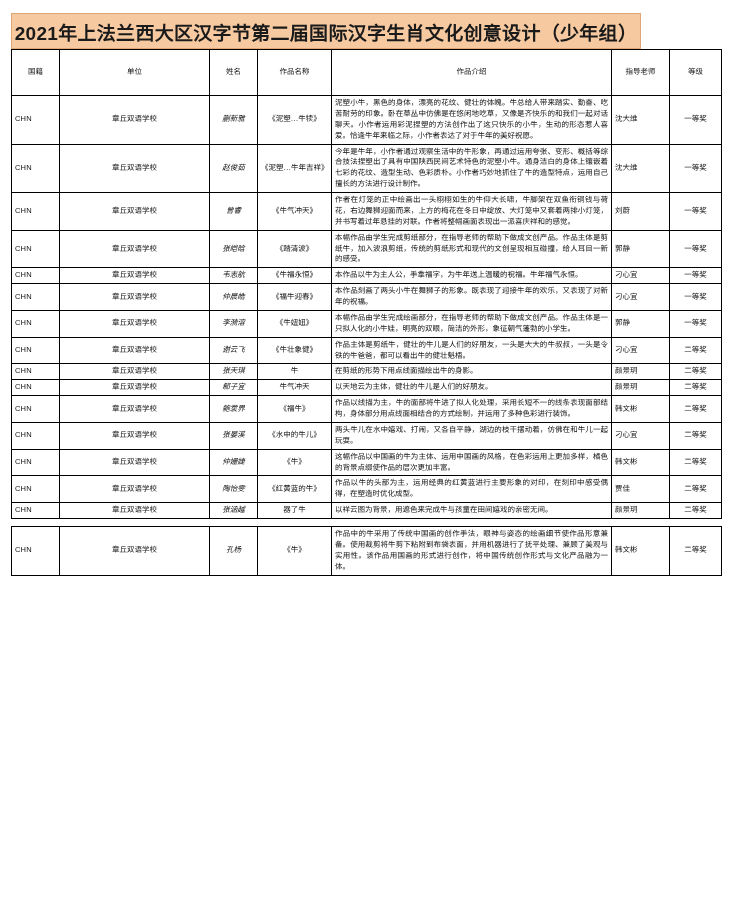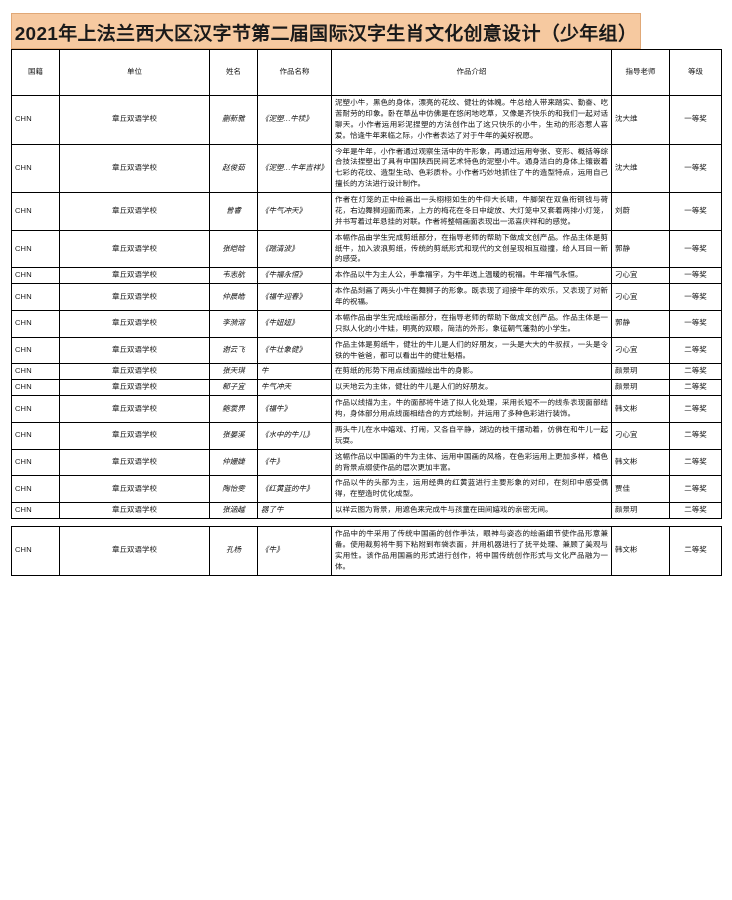"《泥塑…牛犊》" td.work { font-style: italic -> none; text-align: left -> center }
